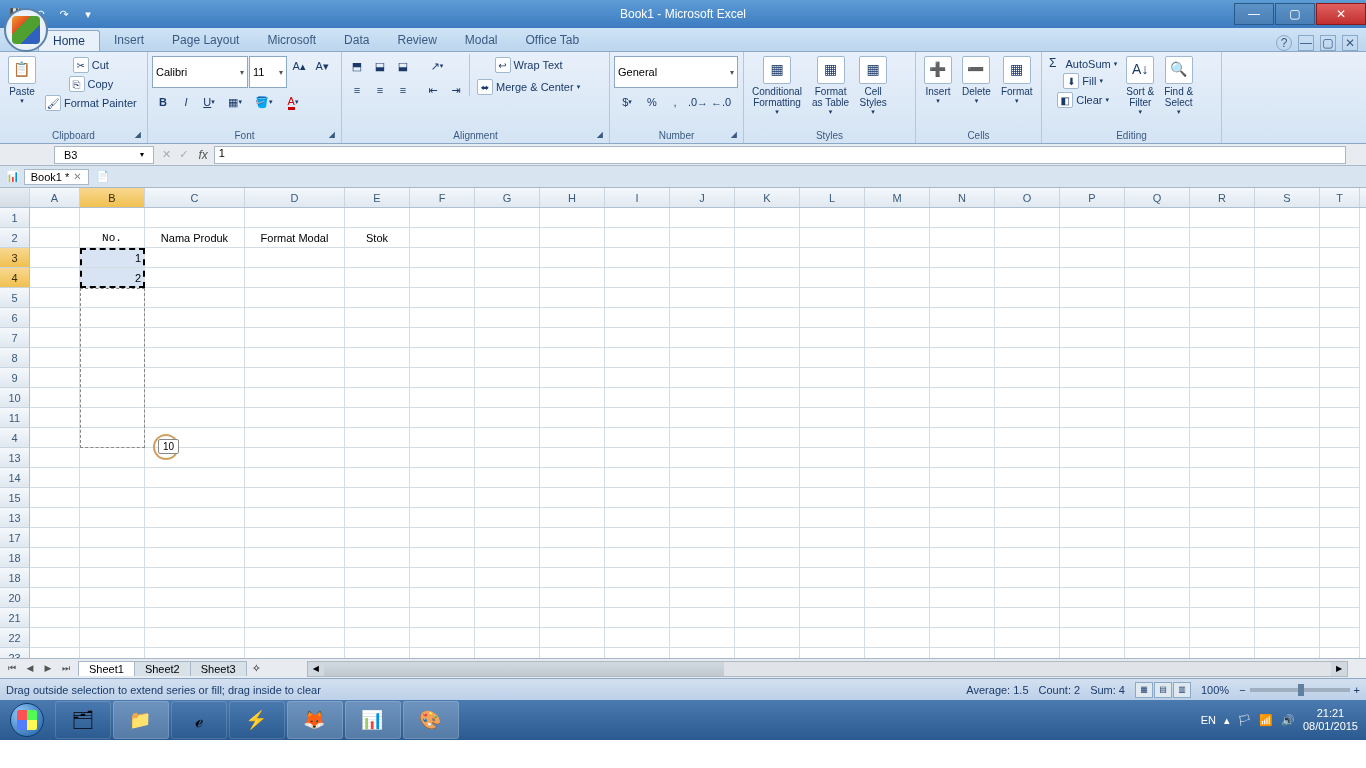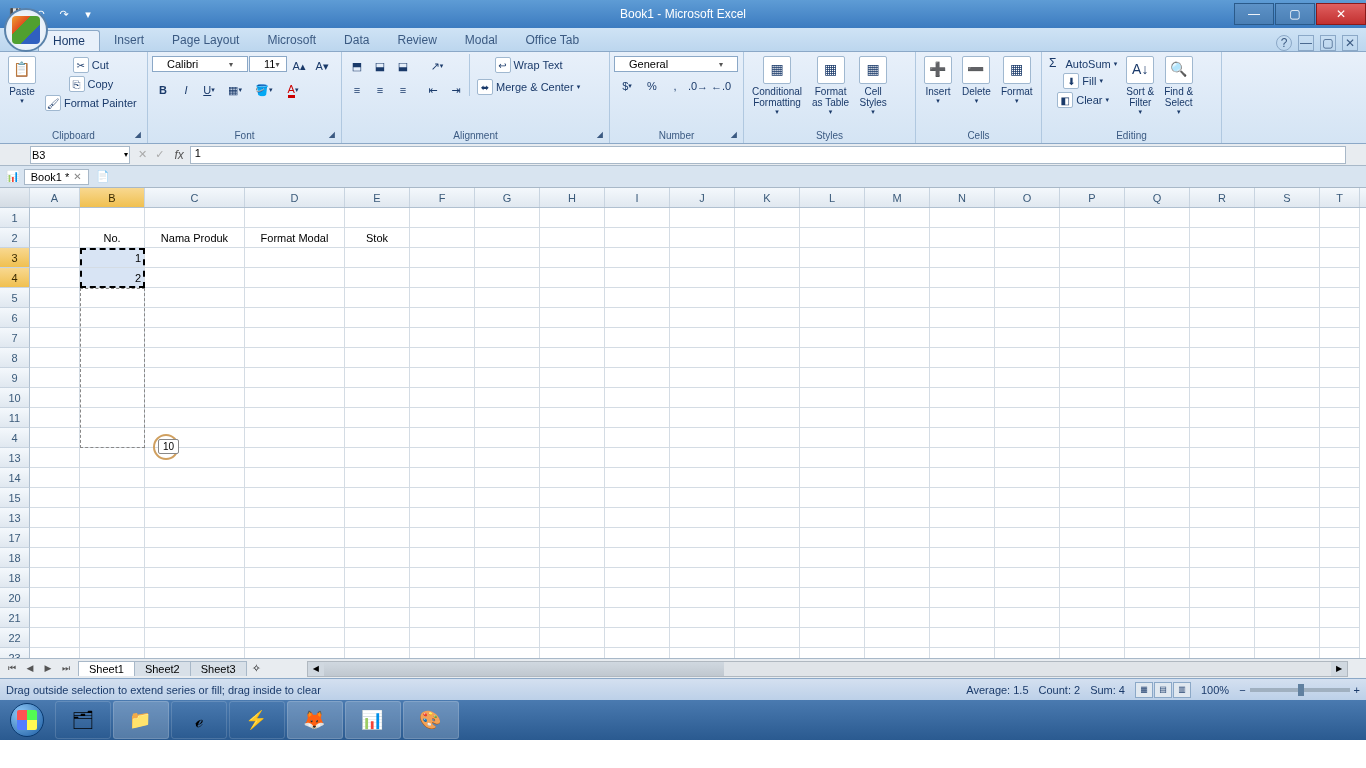"Calibri" .font-combo { height: 16px -> 32px; padding: 1px 14px -> 1px 3px }
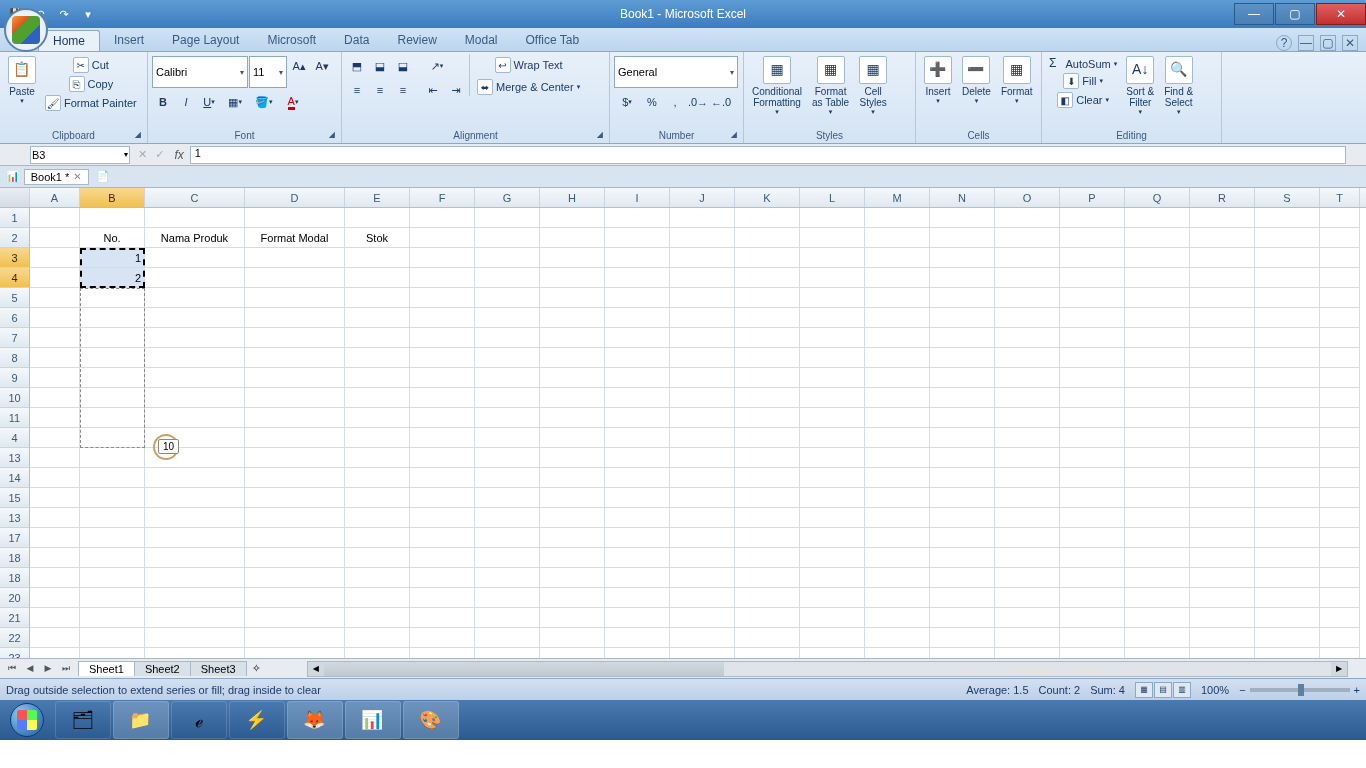"B3" .namebox { margin: 0 4px 0 30px -> 0 4px 0 54px; padding: 0 1px -> 0 9px }
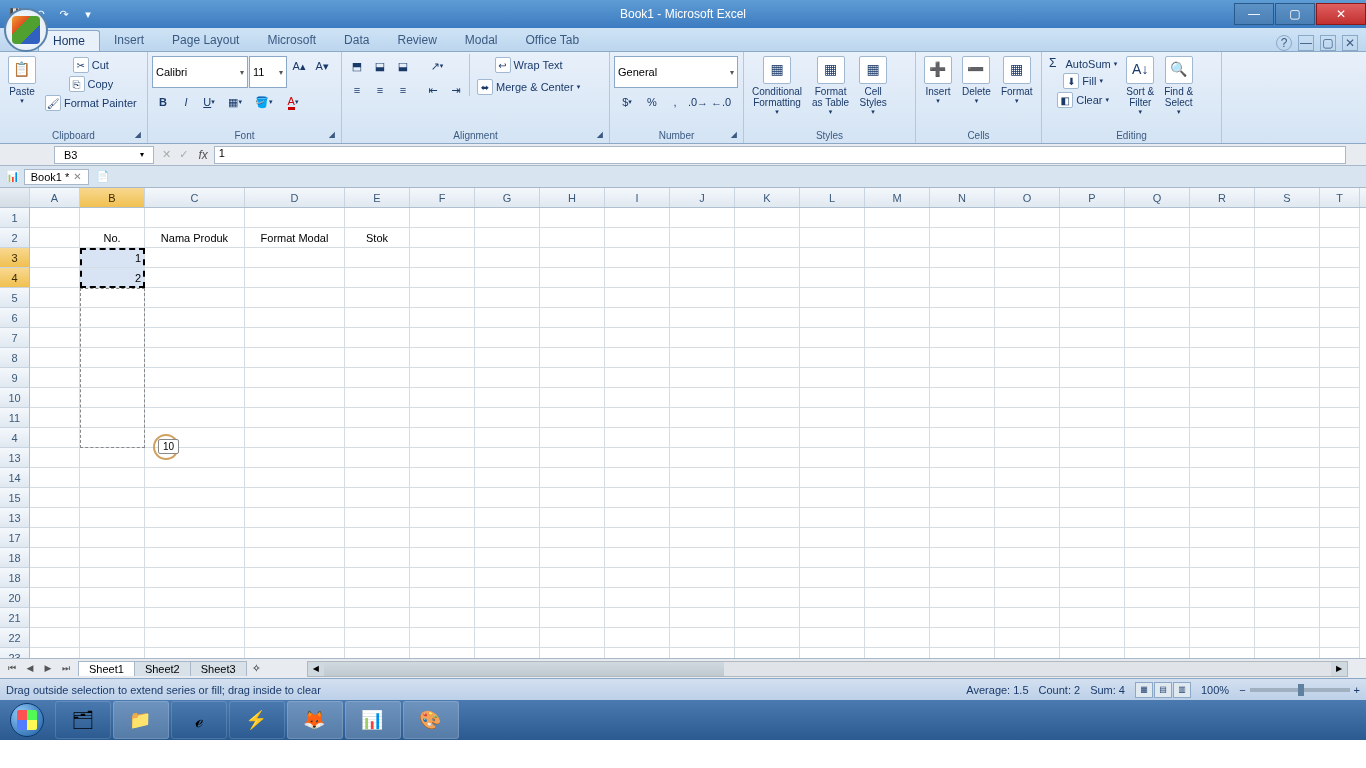"No." div.cell { font-family: none -> Liberation Mono, monospace }
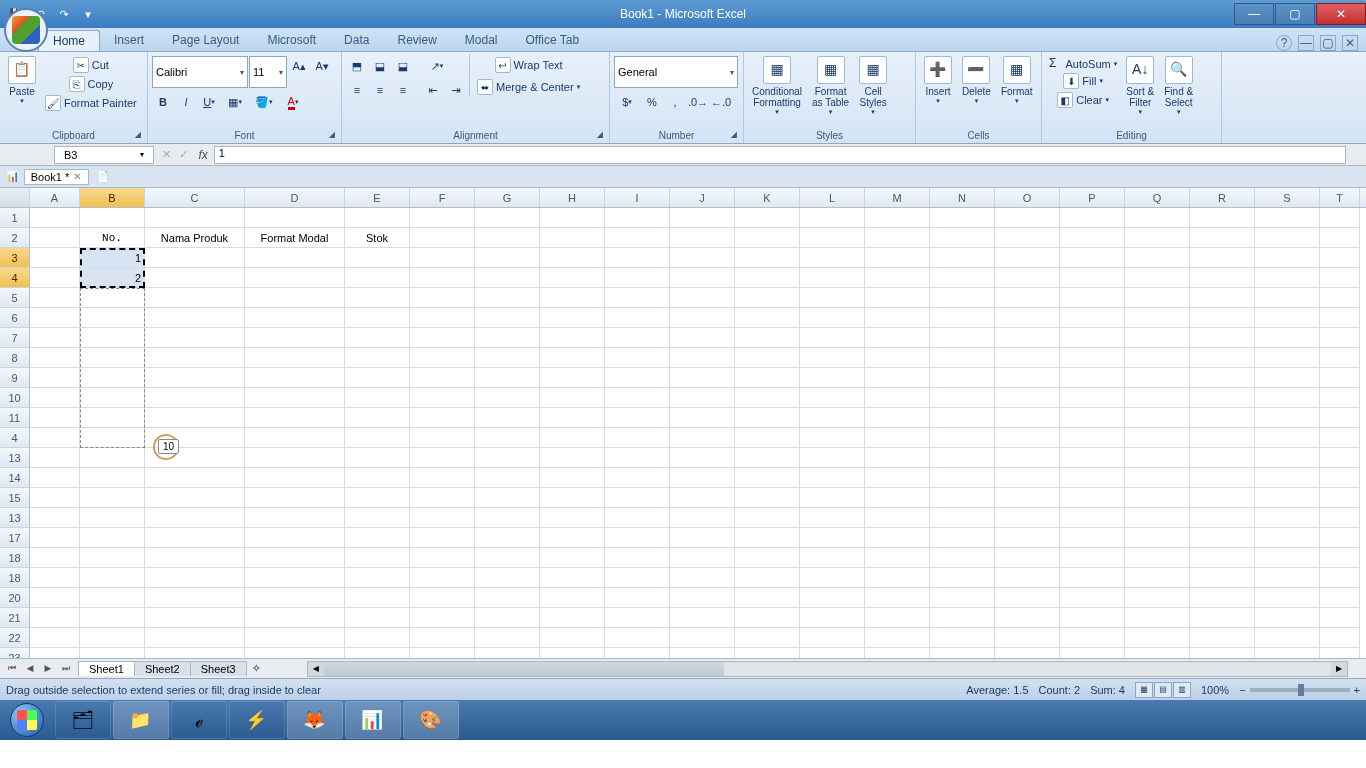"EN" div.tray { html: none -> <div> <span>EN</span> <span>▴</span> <span>🏳</span> <span>📶</span> <span>🔊</span> <div> <div>21:21</div> <div>08/01/2015</div> </div> </div> }
